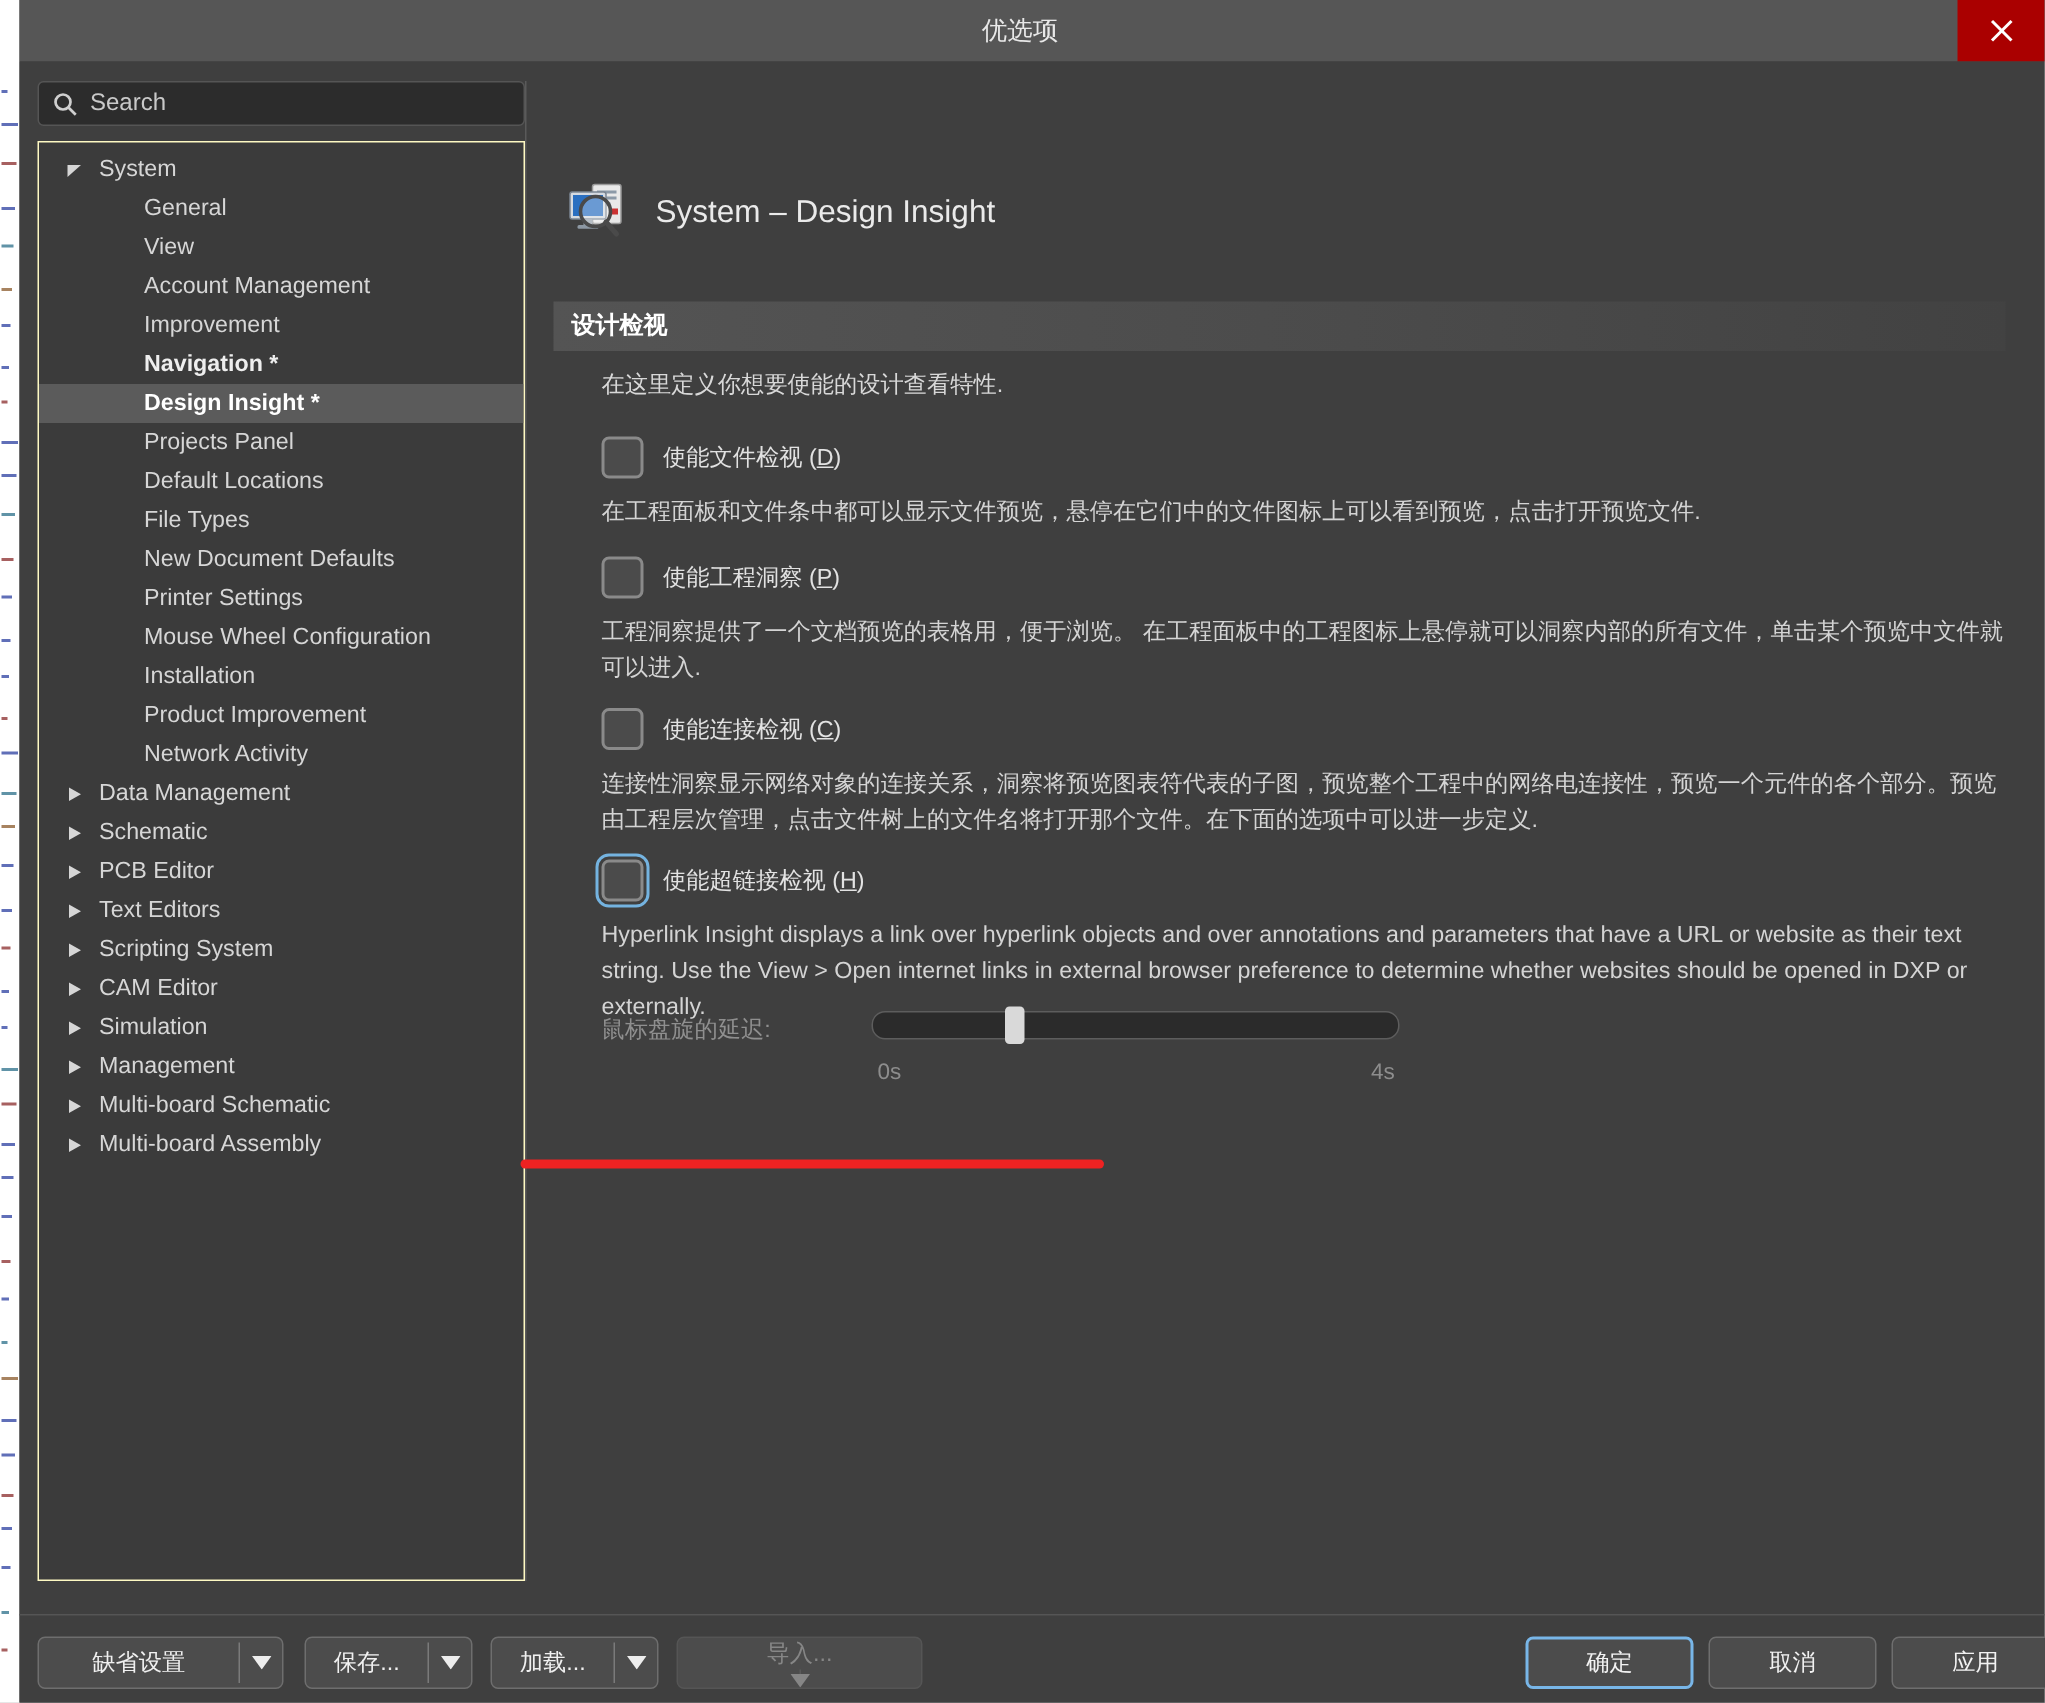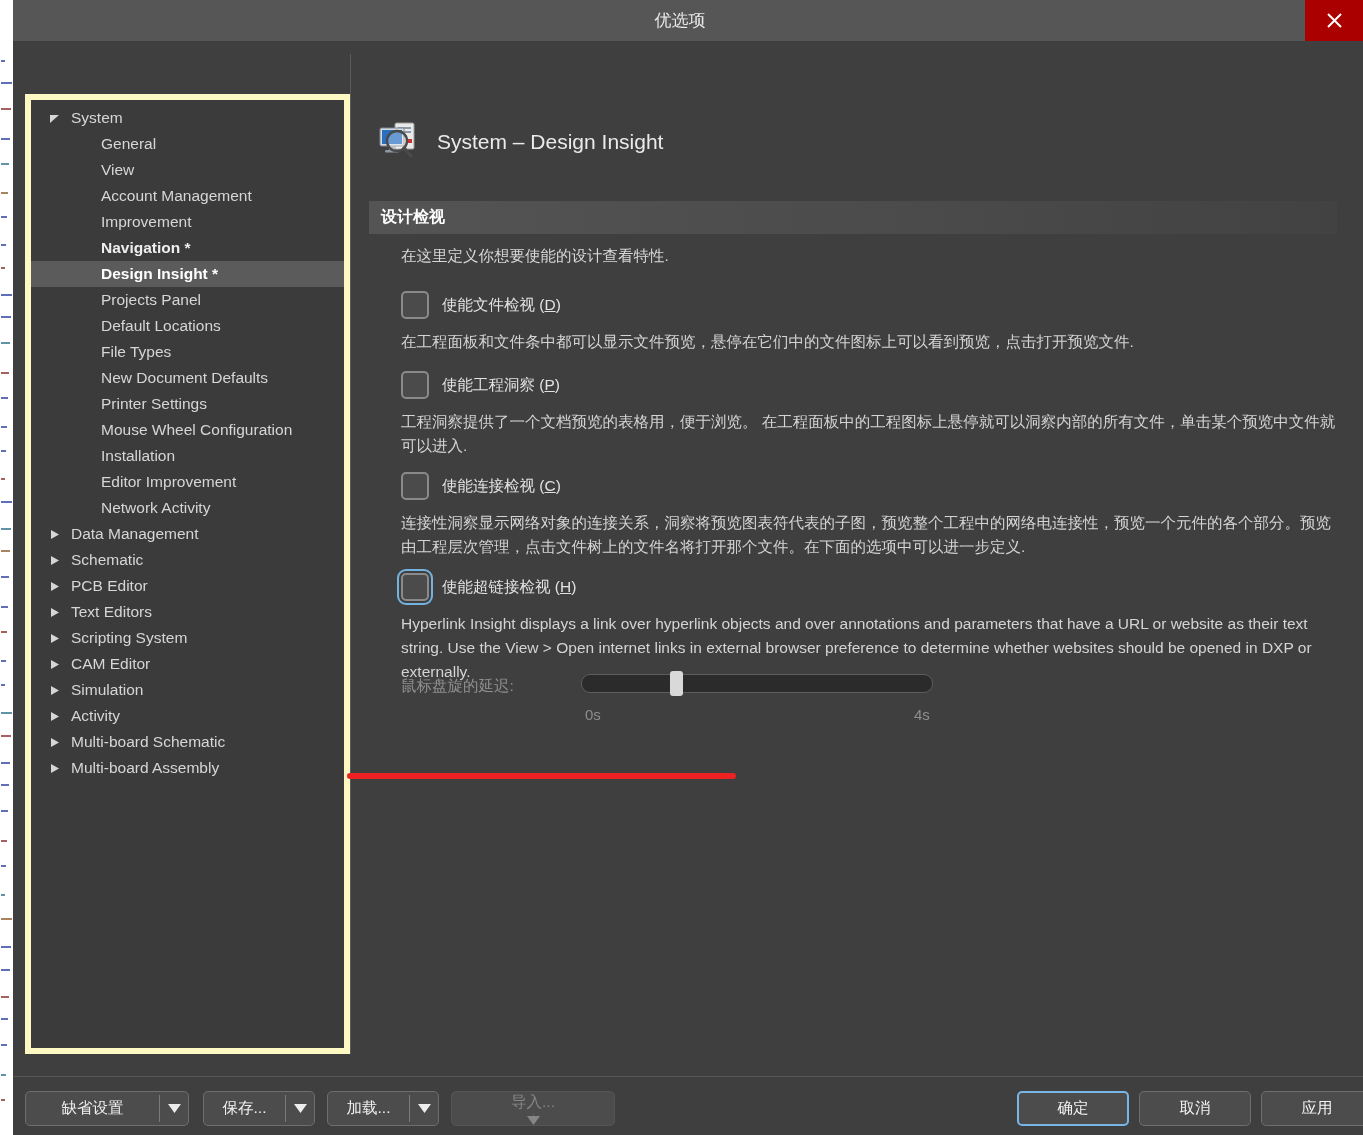"Search" div { html: none -> <div> <span> <svg> <circle></circle> <line></line> </svg> </span> <input> </div> }
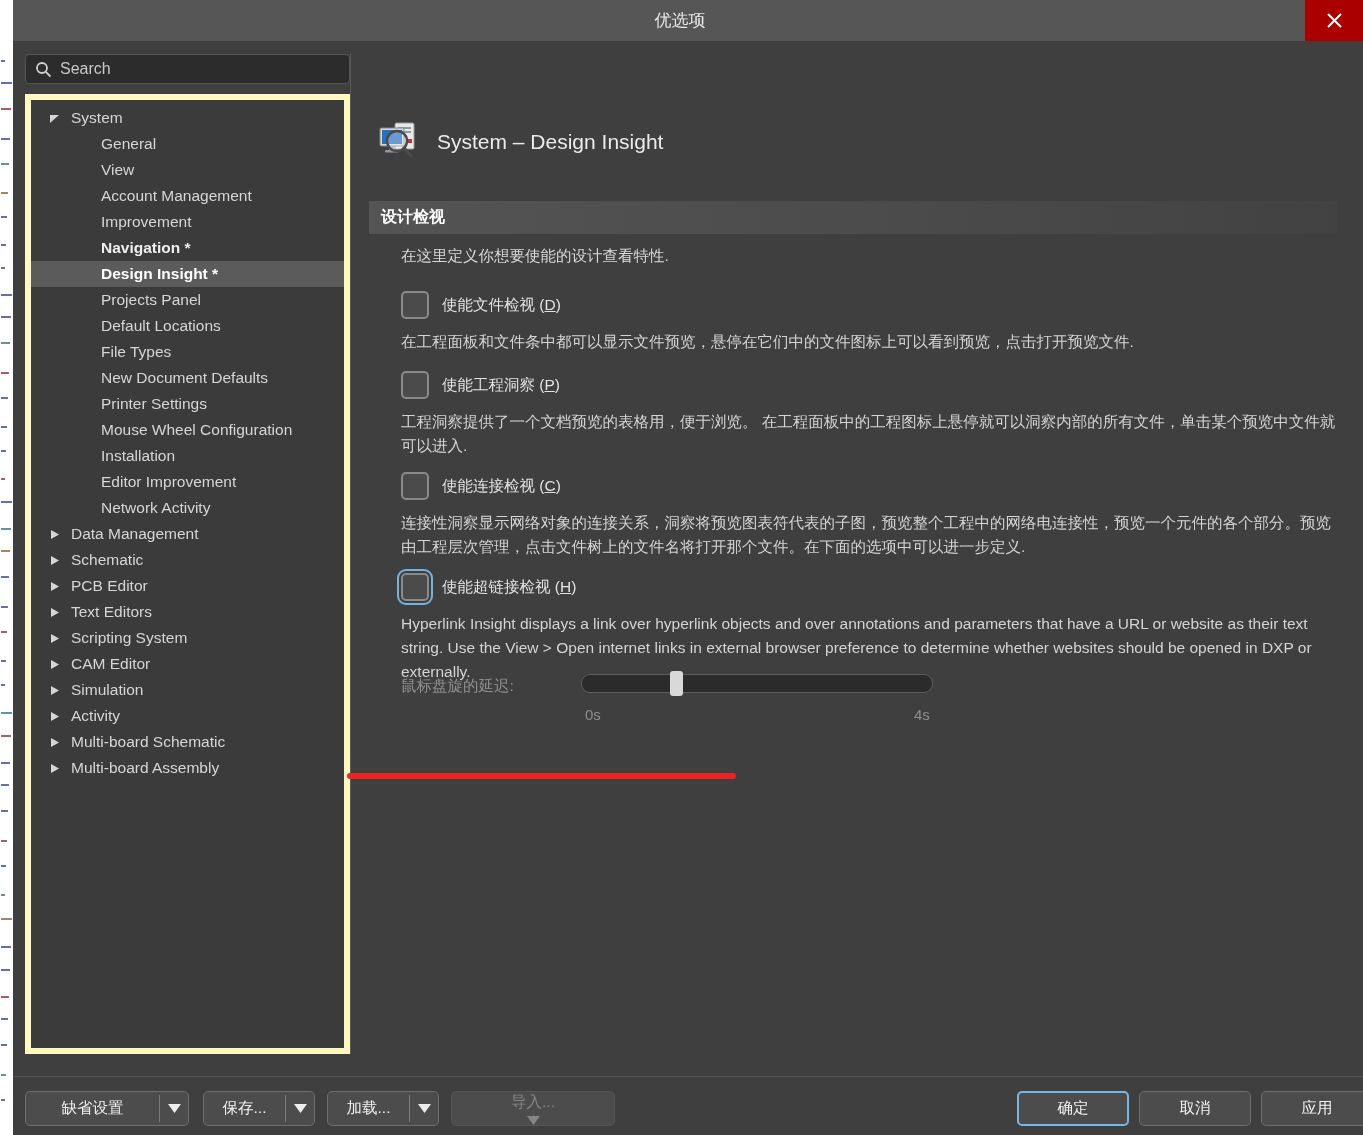"System" #tree { border: 6px solid #fef9c3 -> 1px solid #fef9c3 }
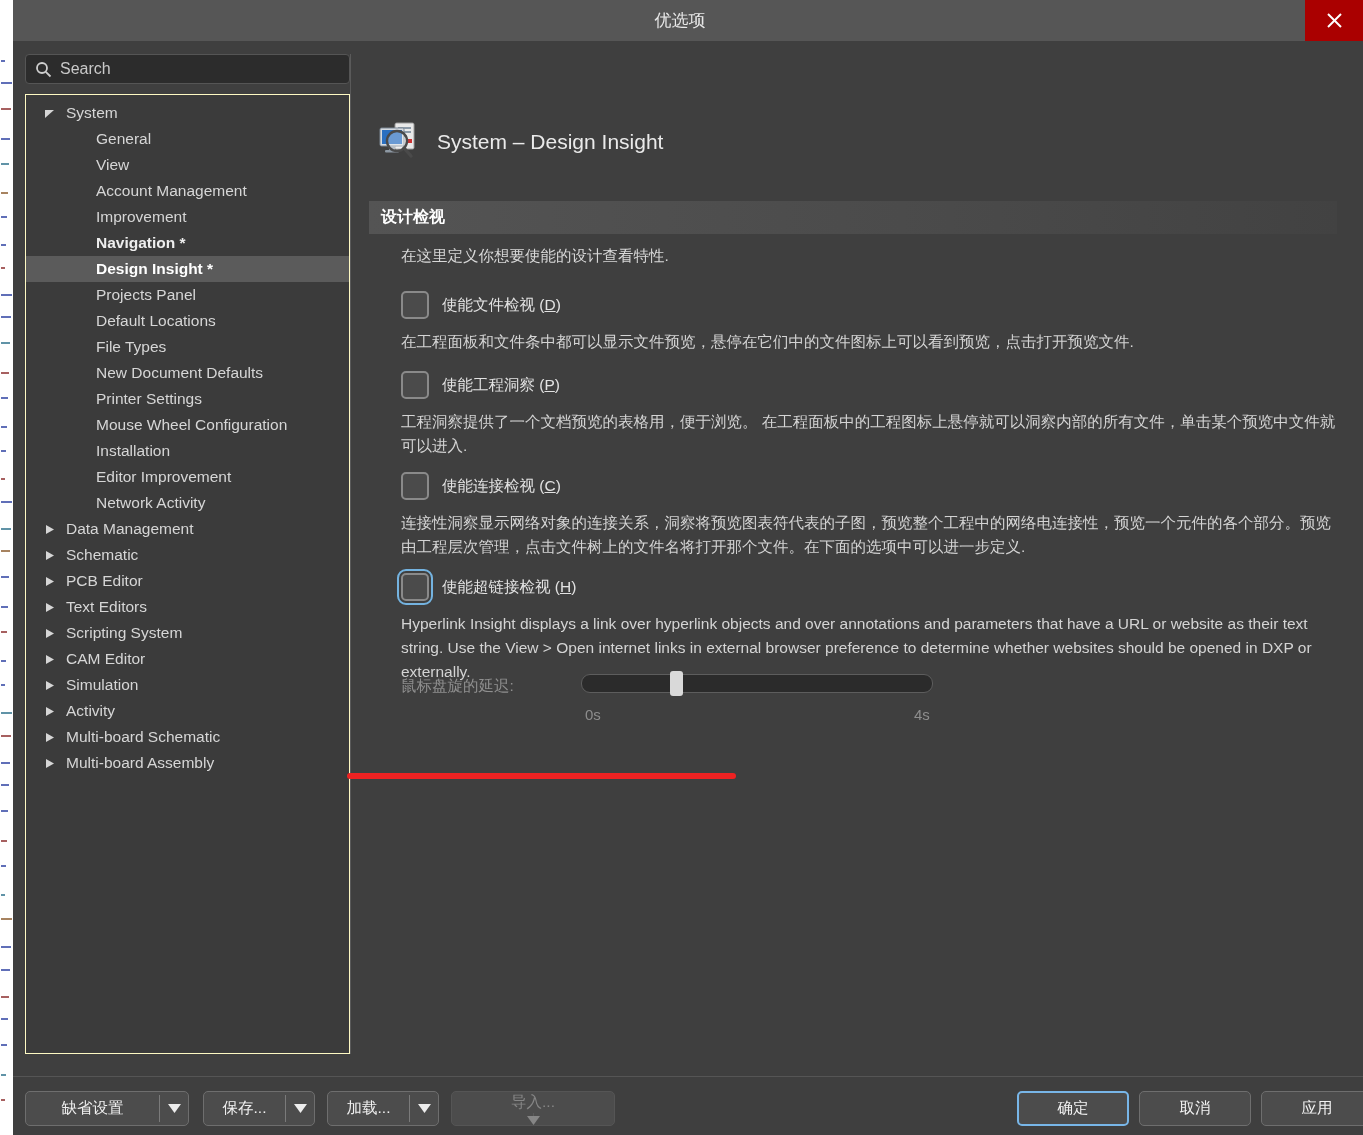"Editor Improvement" span.lbl { text: Editor -> Product }
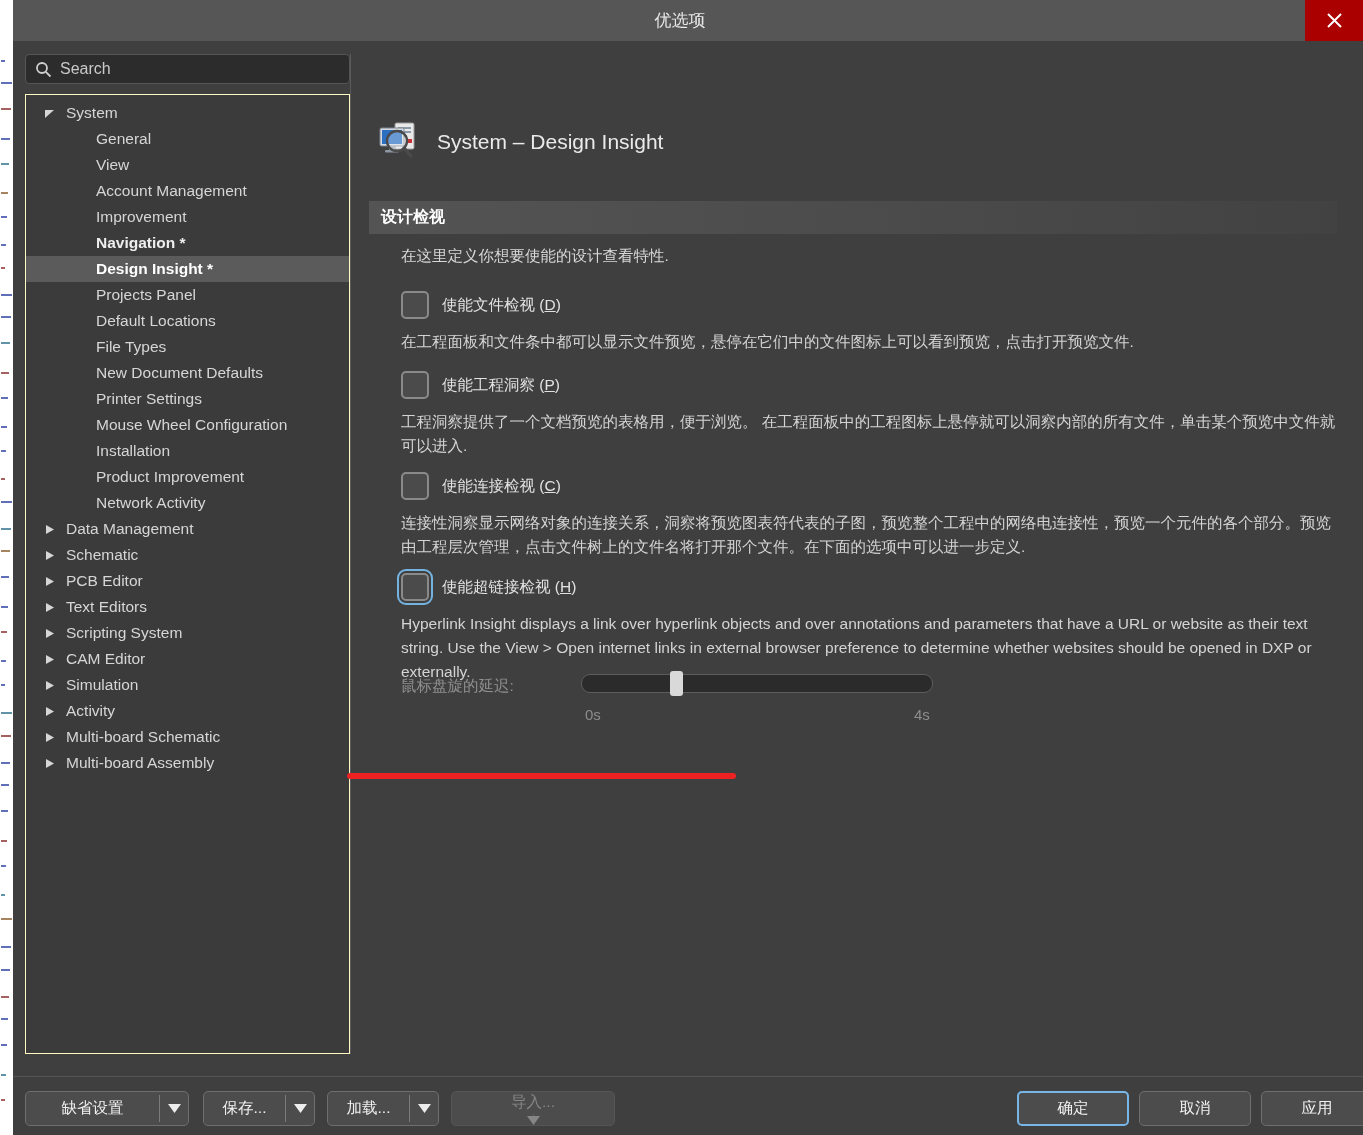"Activity" span.lbl { text: Activity -> Management }
